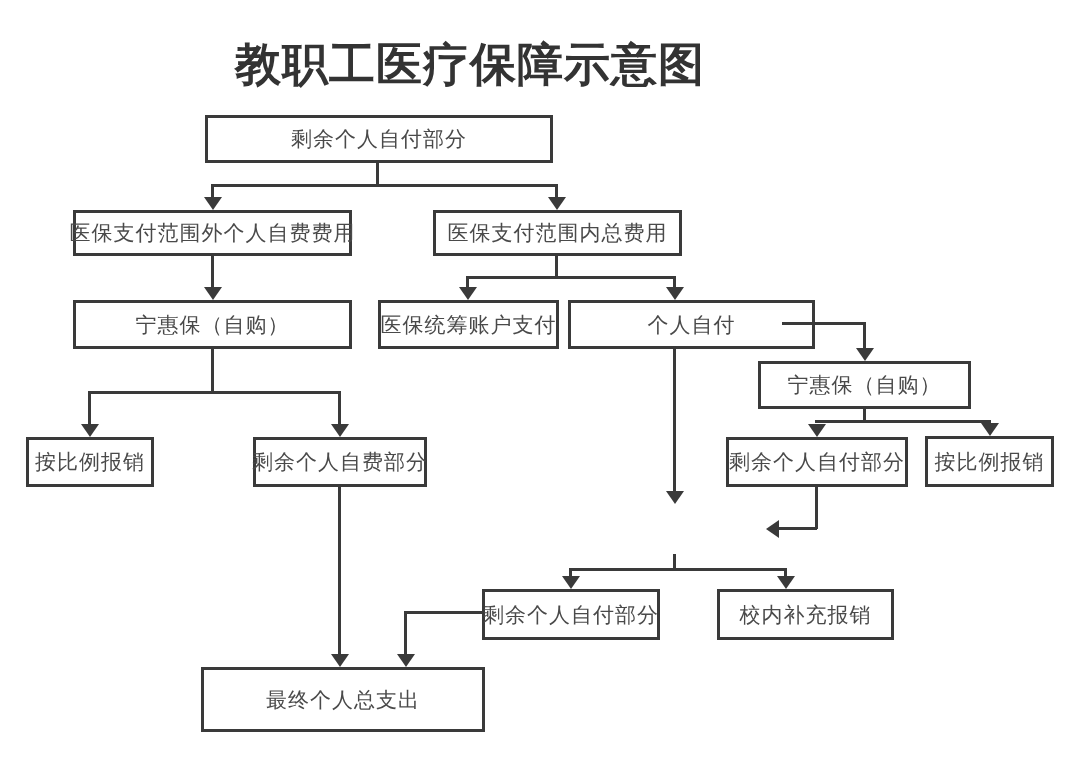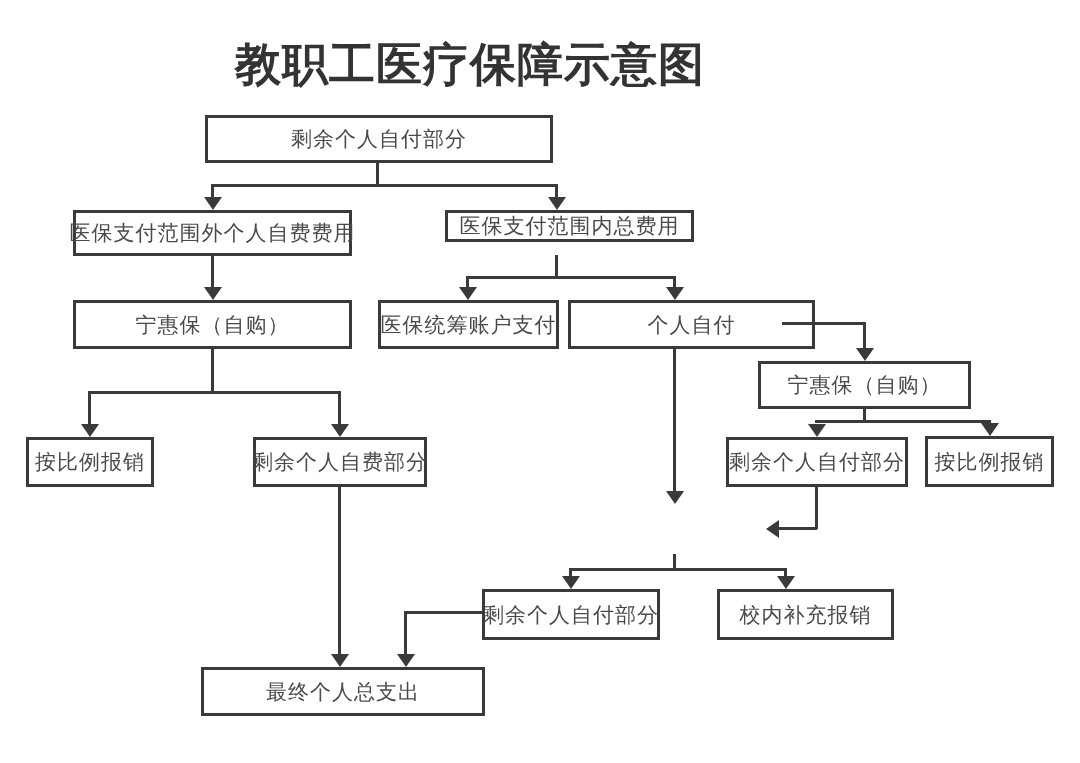"医保支付范围内总费用" div.node { height: 32px -> 46px; left: 445px -> 433px }
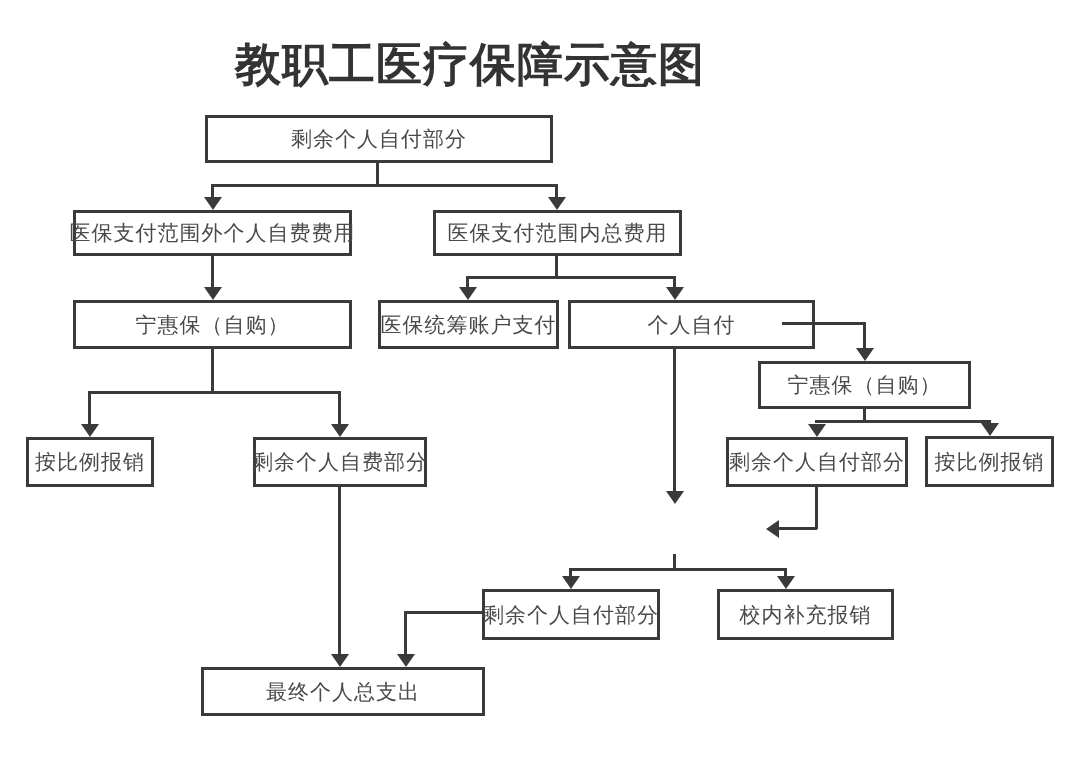"最终个人总支出" div.node { height: 49px -> 65px }
